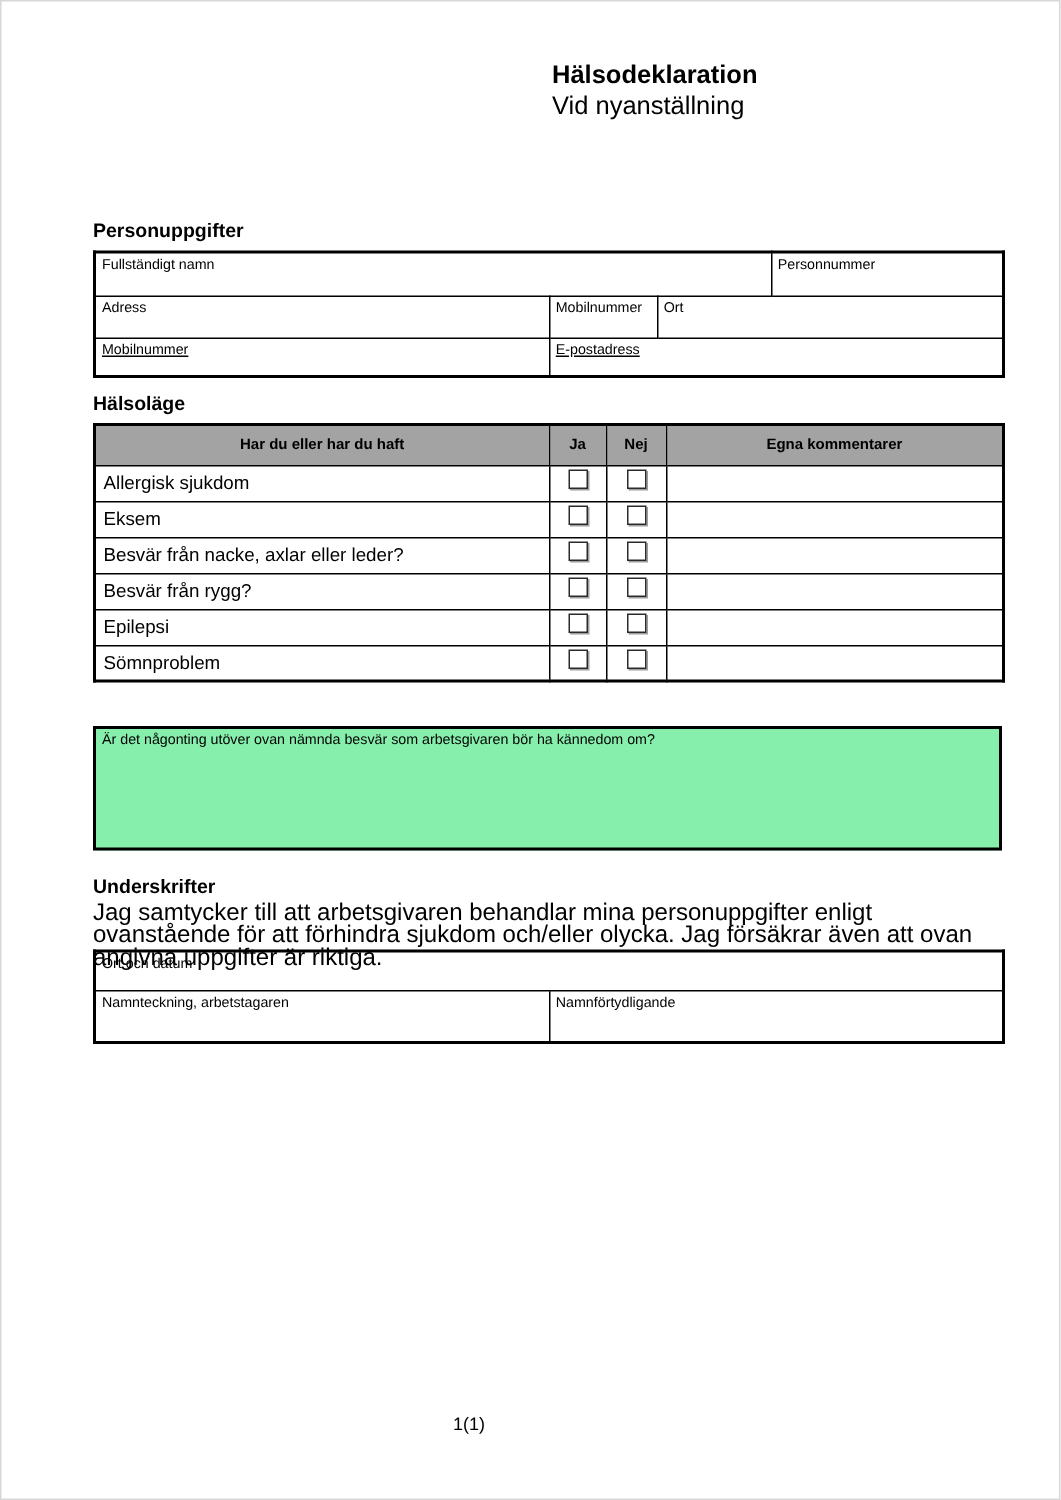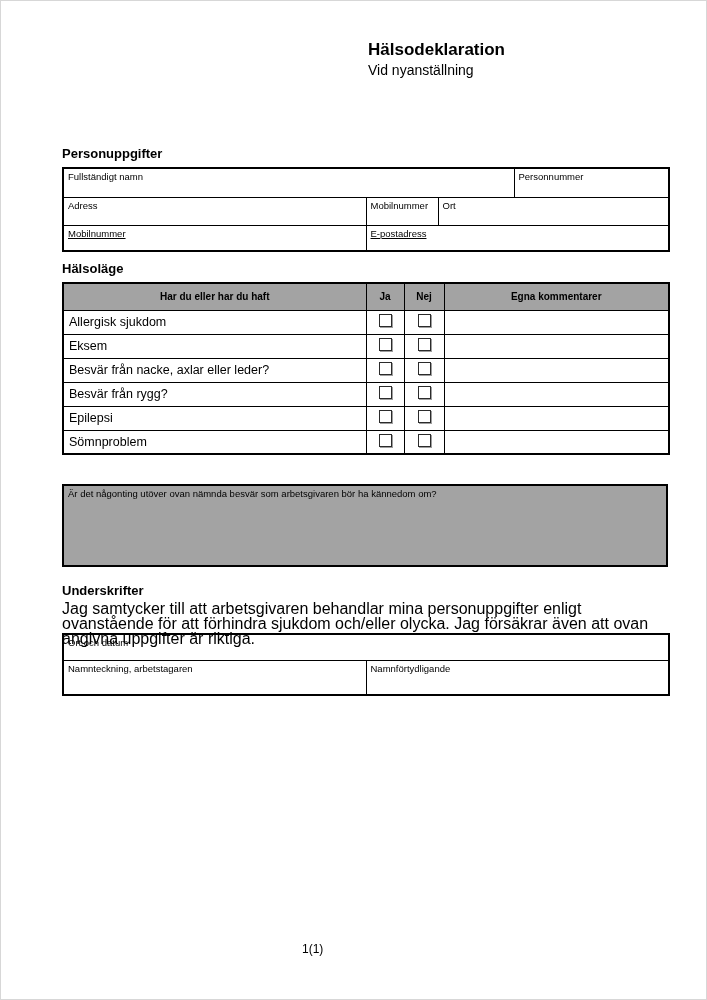"Vid nyanställning" .form-subtitle { font-size: 14px -> 17px }
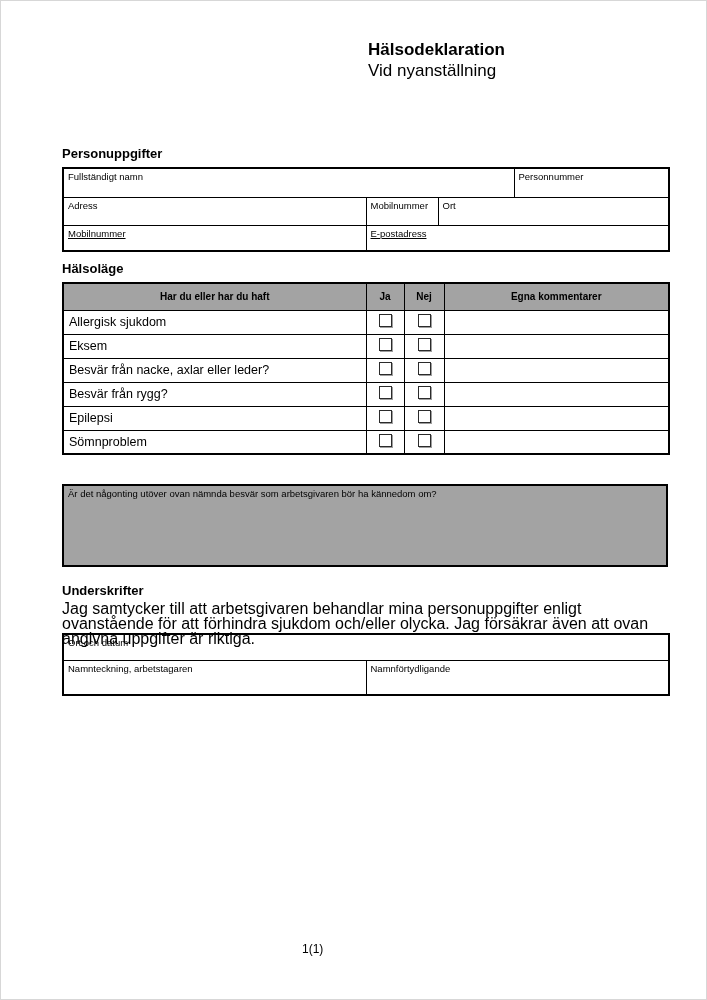"Är det någonting utöver ovan" .freebox { background: #a3a3a3 -> #86efac }
